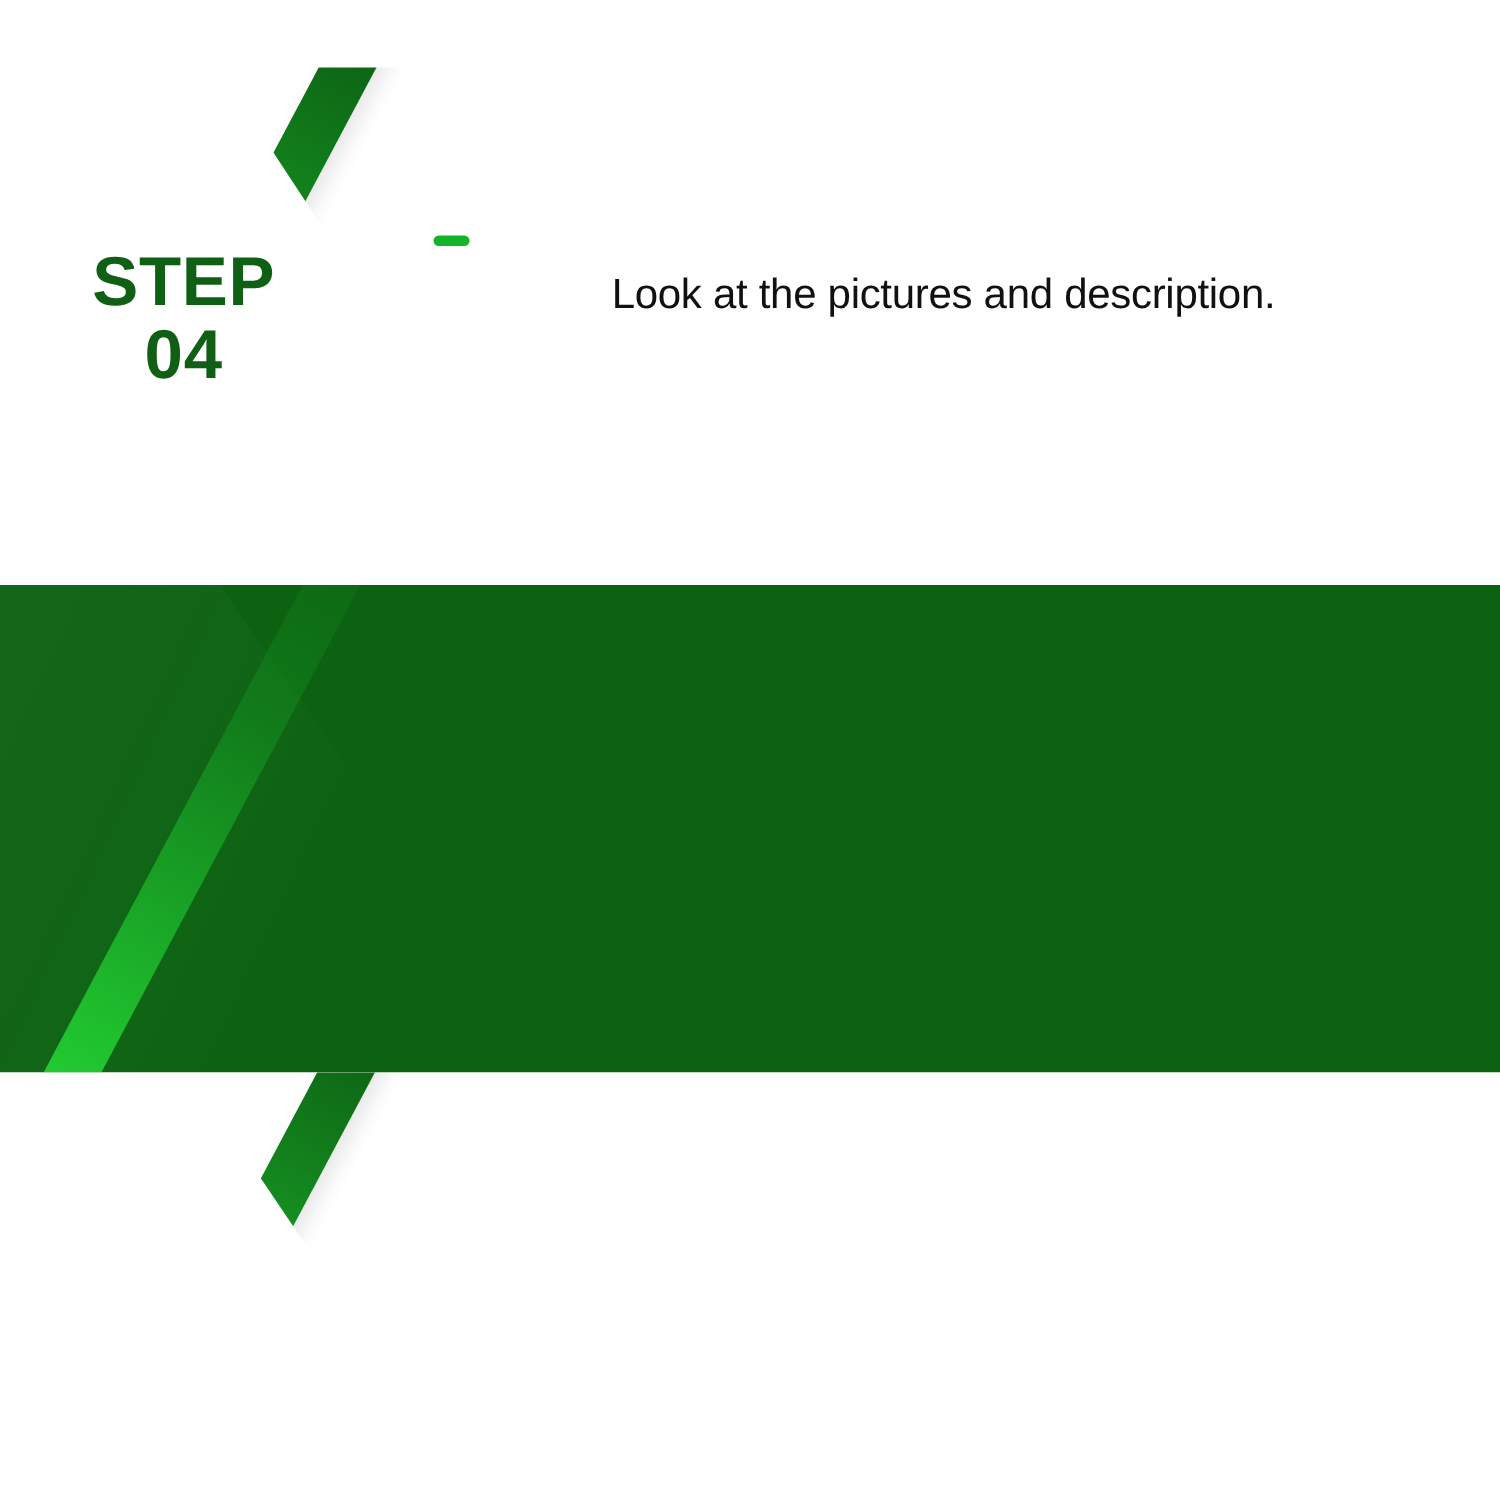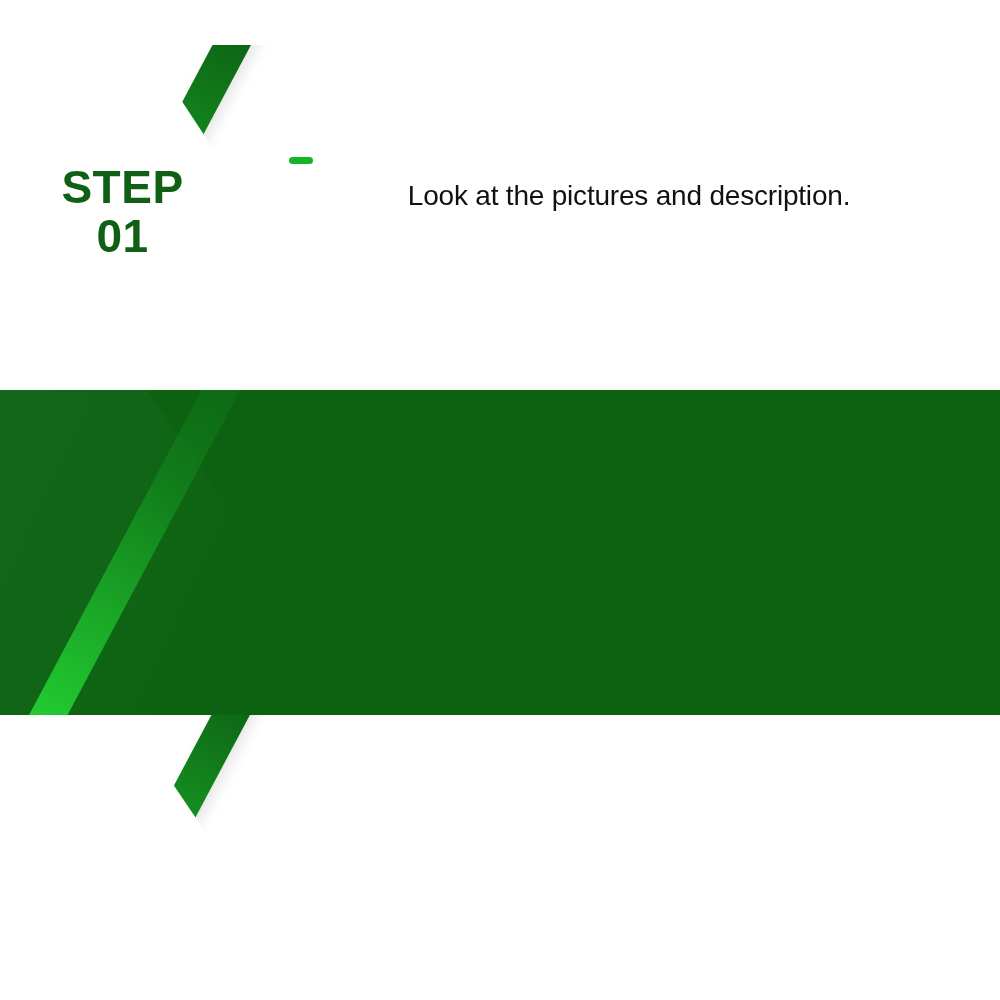"01" span.num { text: 01 -> 04 }
